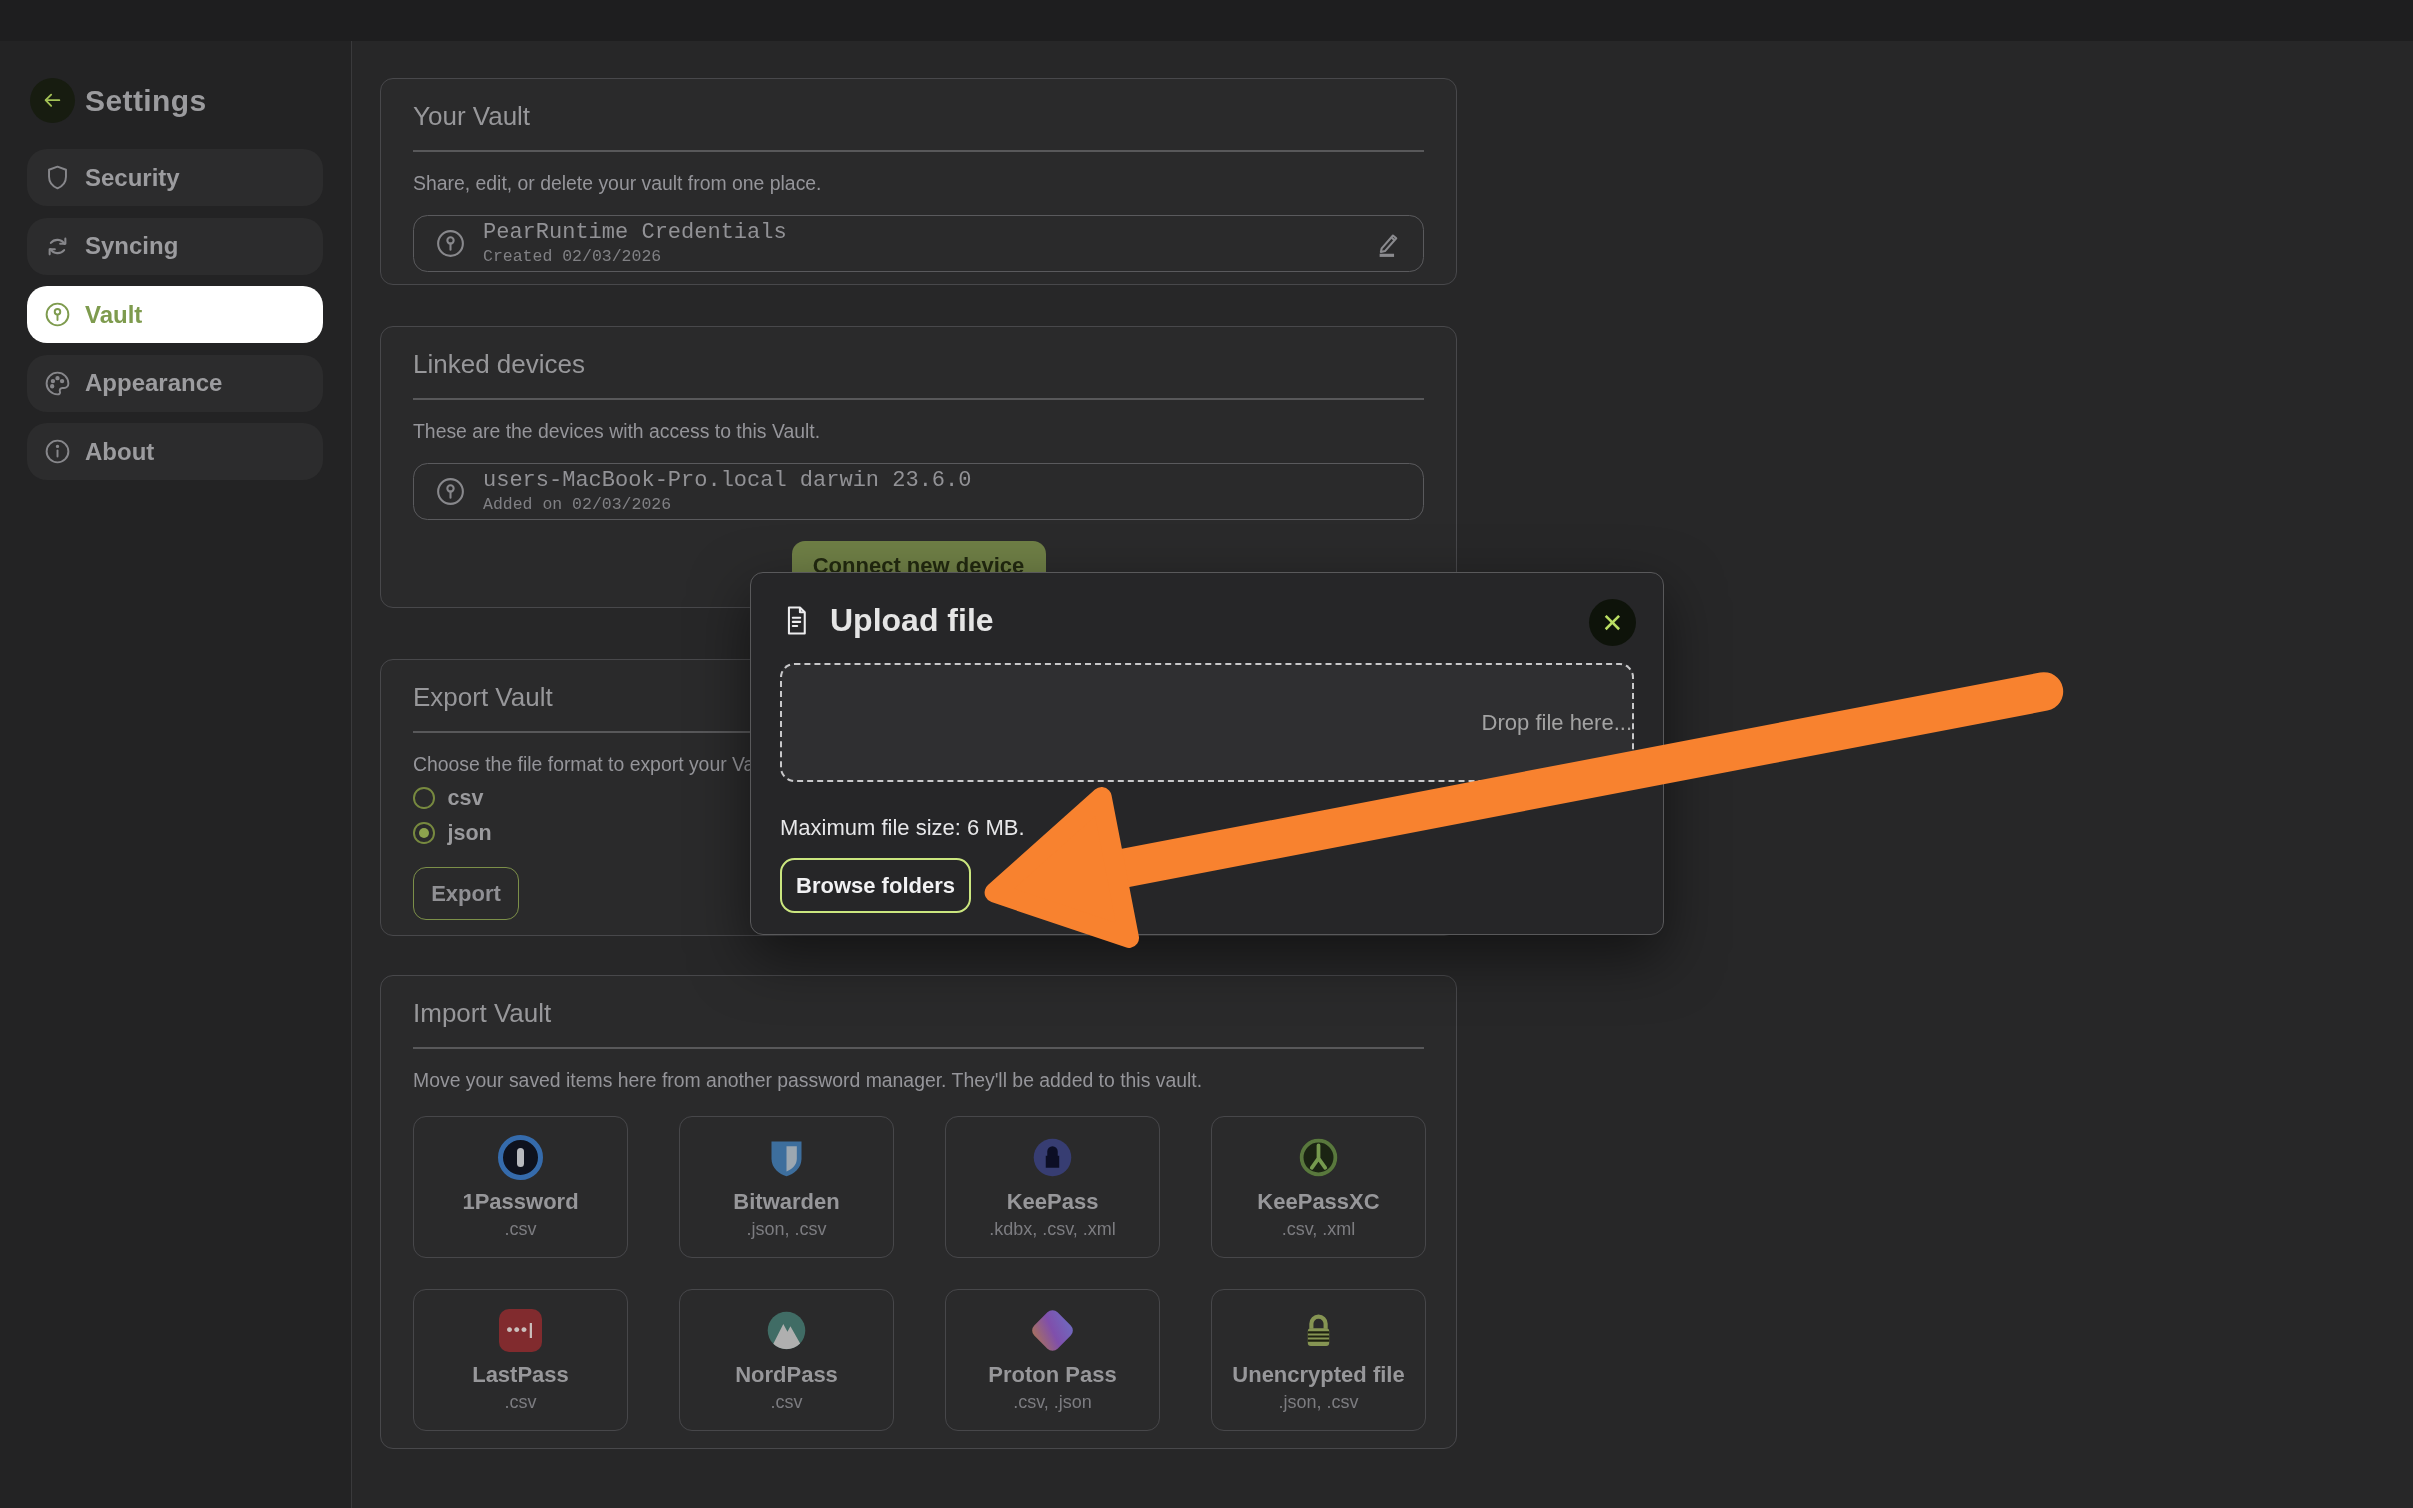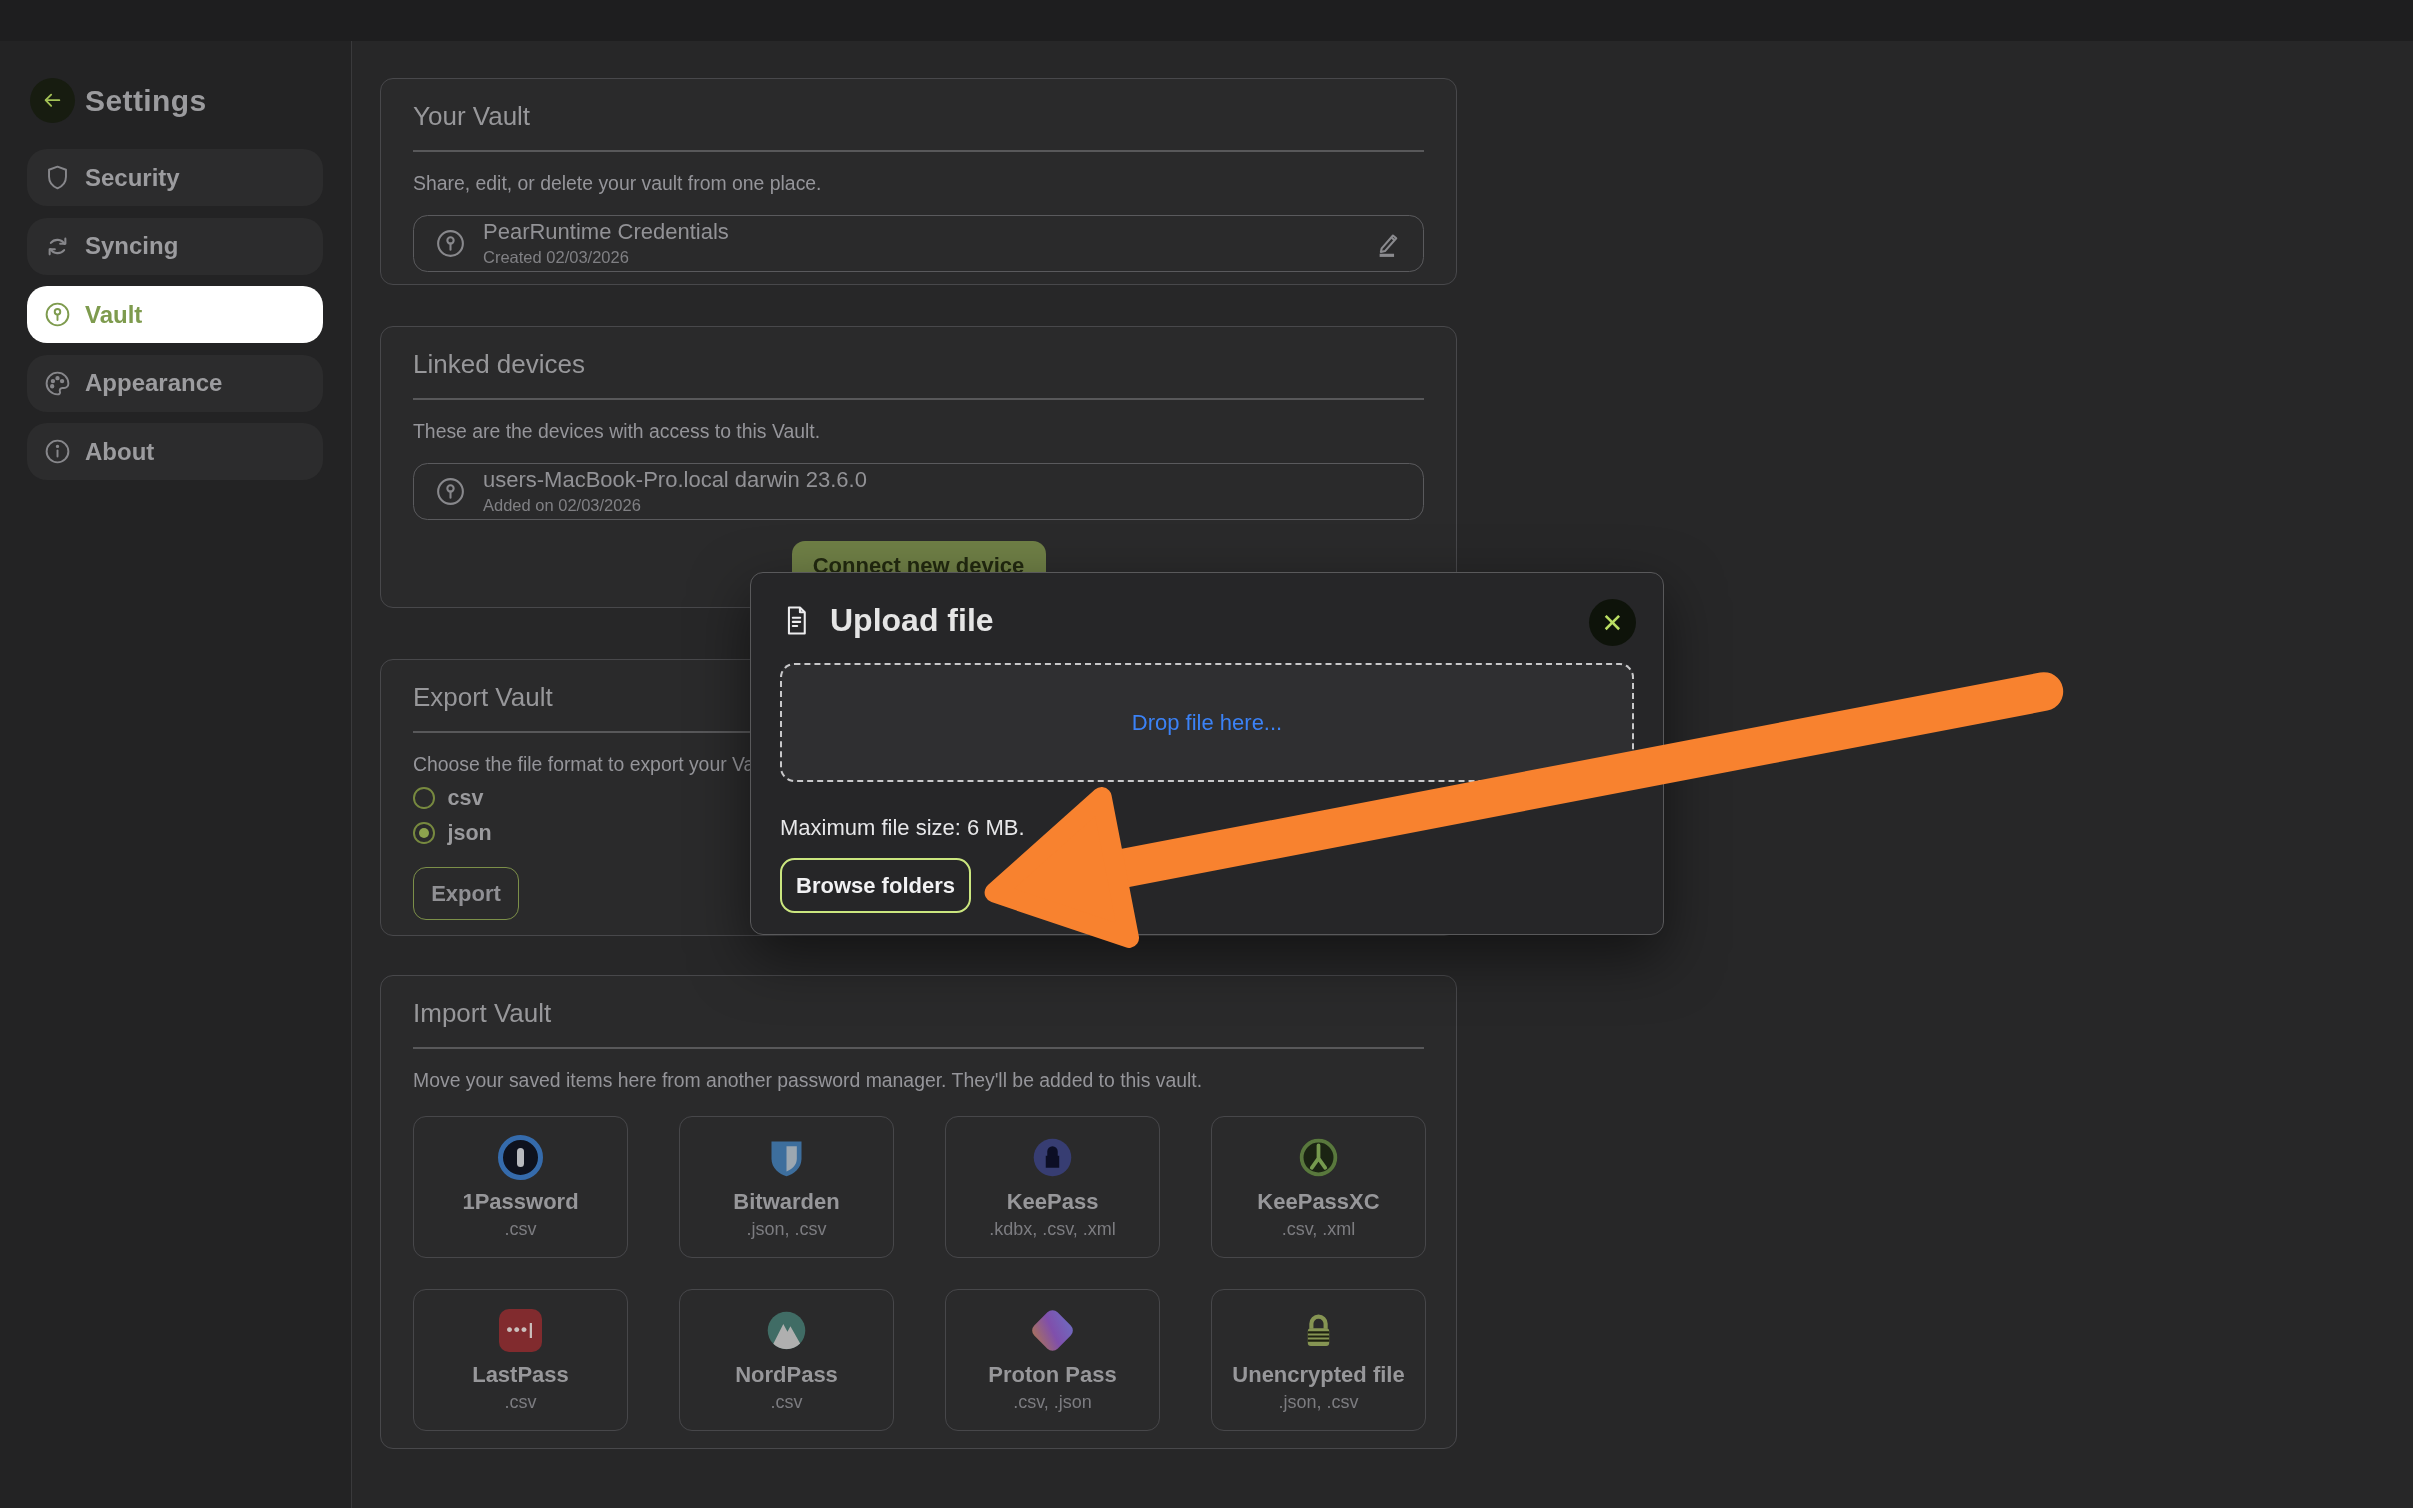"PearRuntime Credentials" .row-item { font-family: none -> Liberation Mono, monospace }
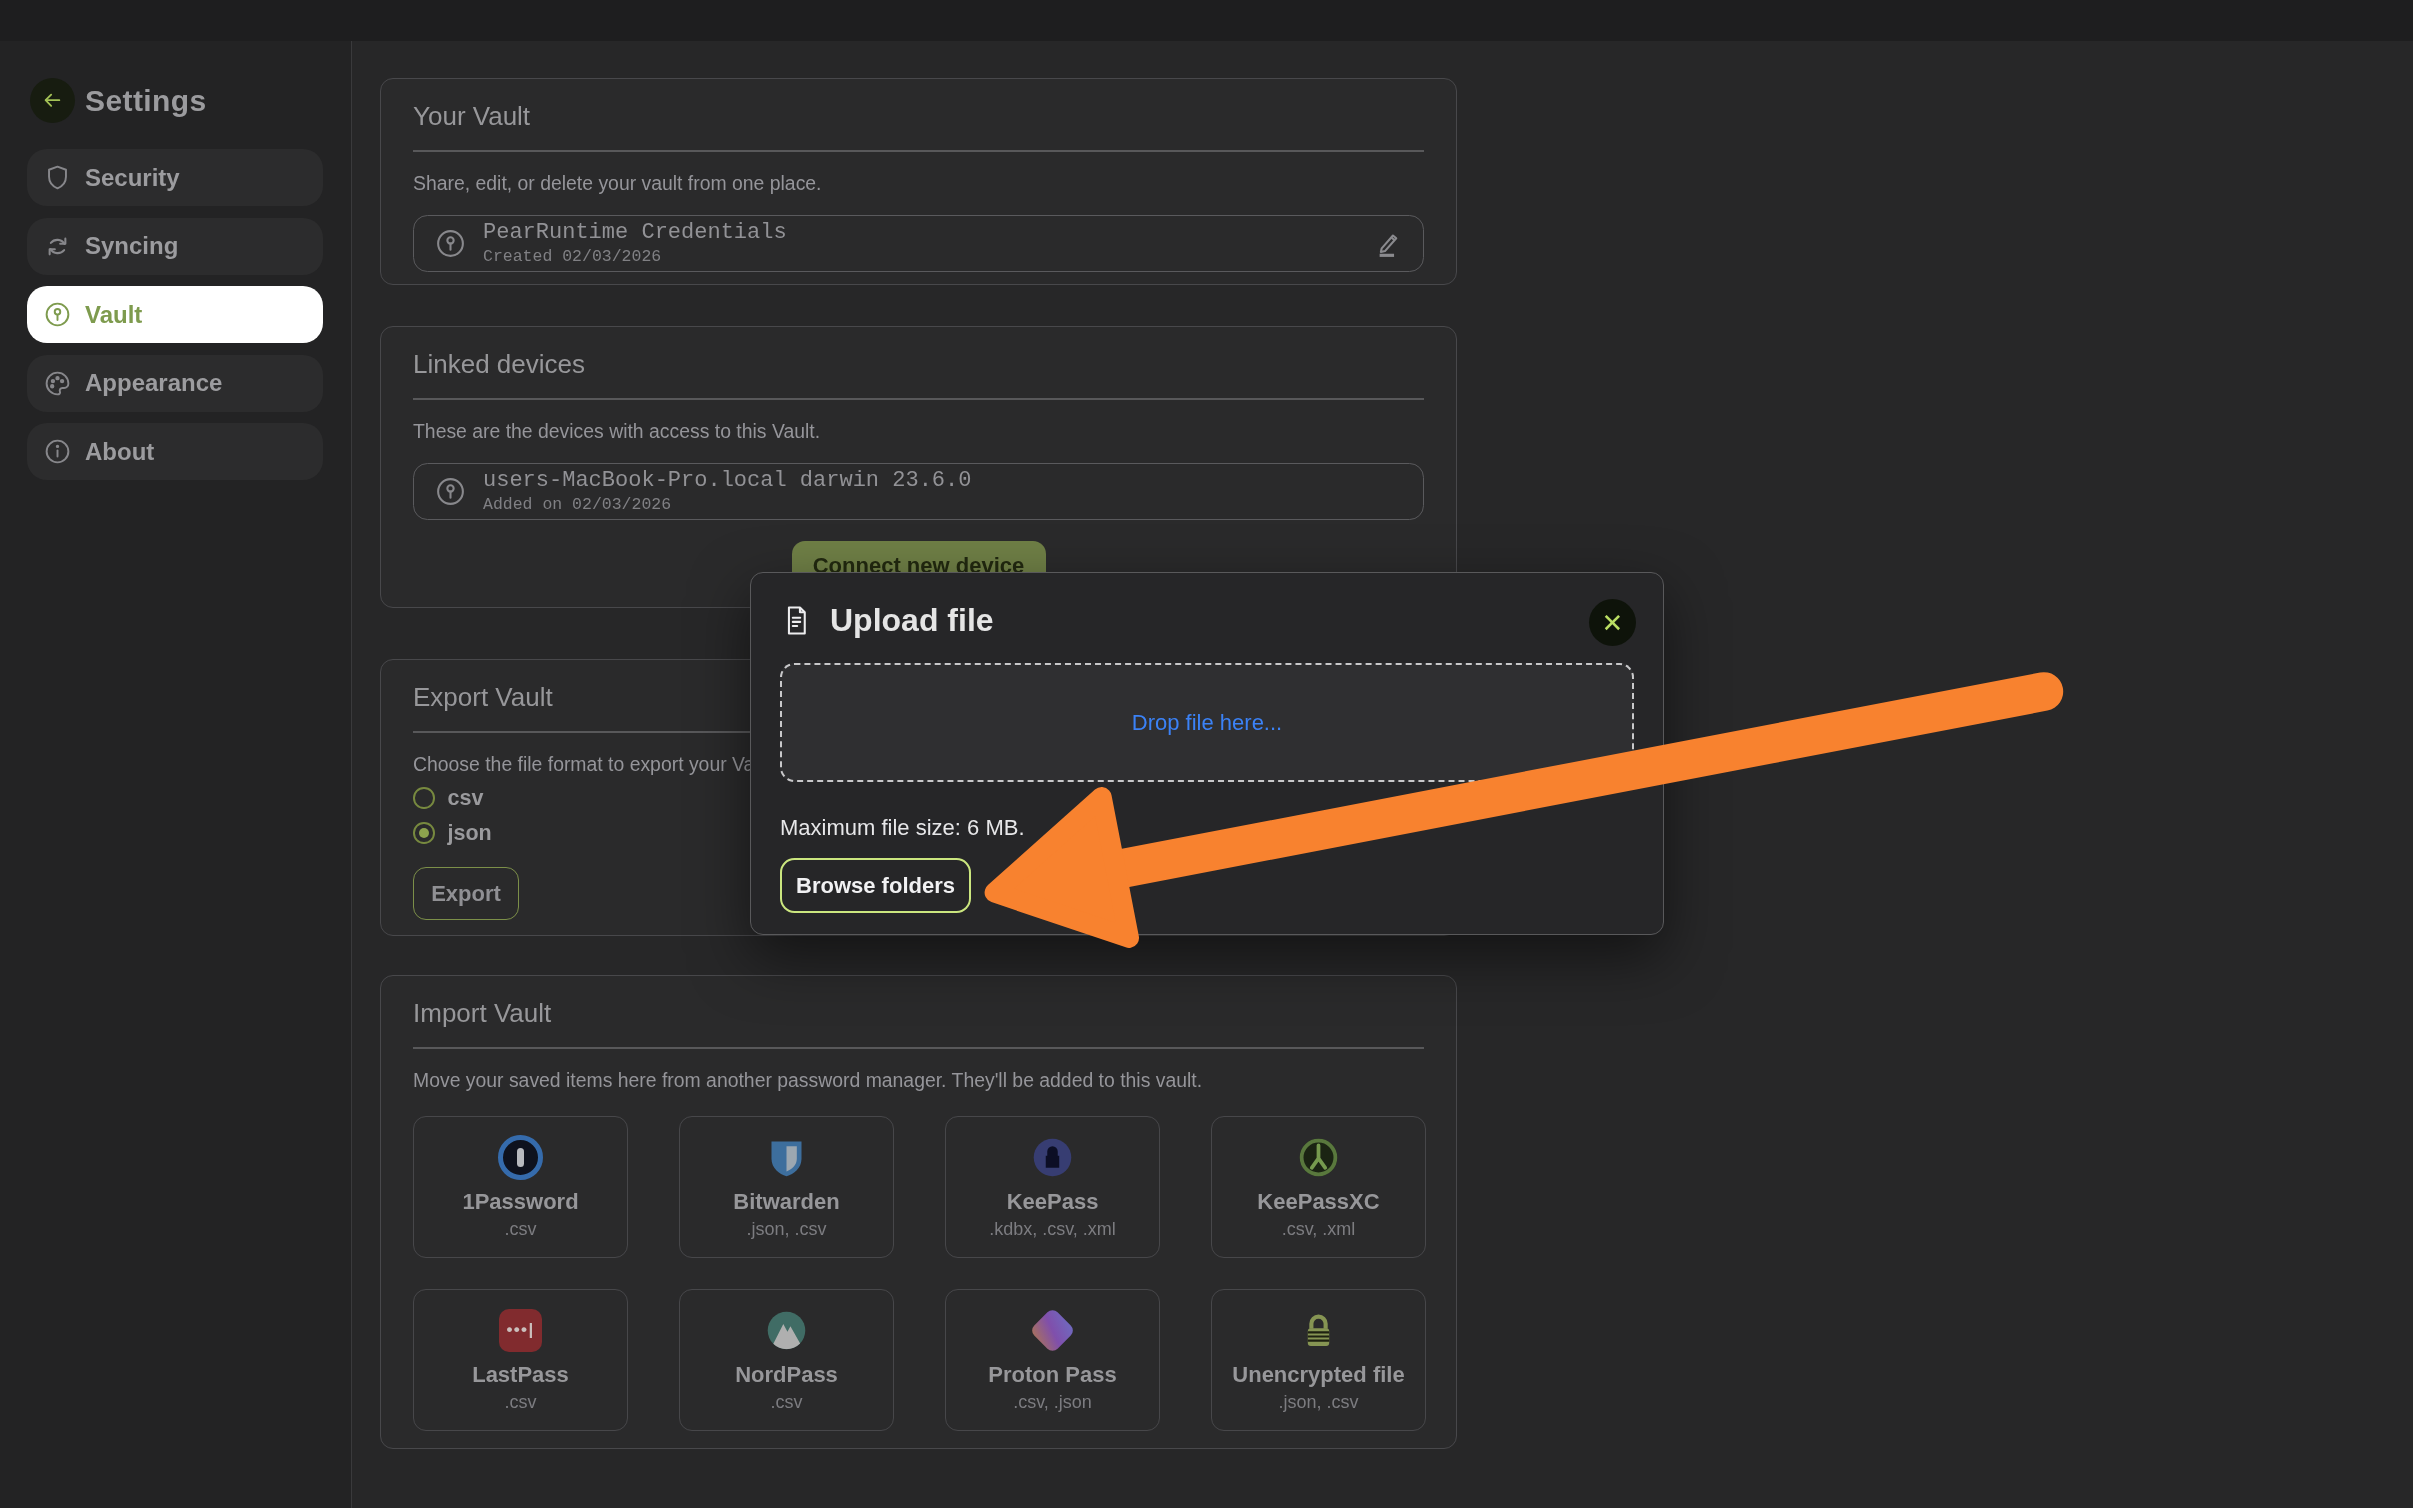"Drop file here..." .dropzone { color: #3b82f6 -> #a3a3a3; justify-content: center -> flex-end }
